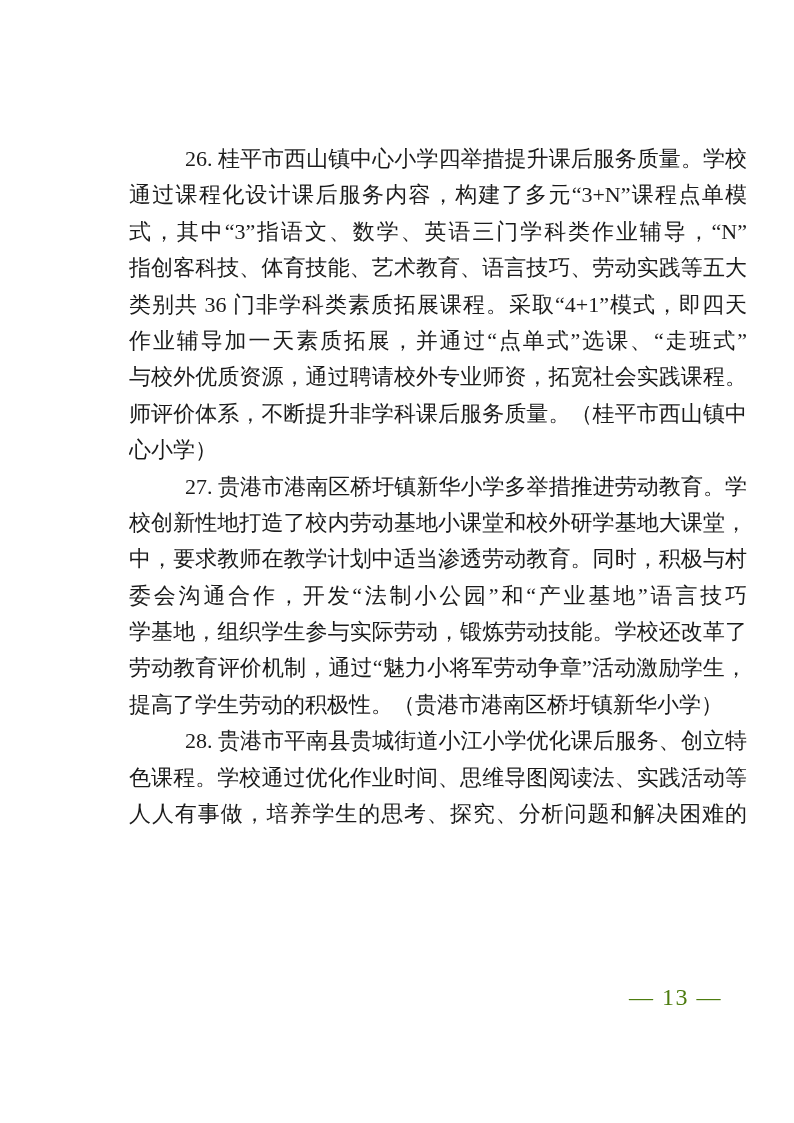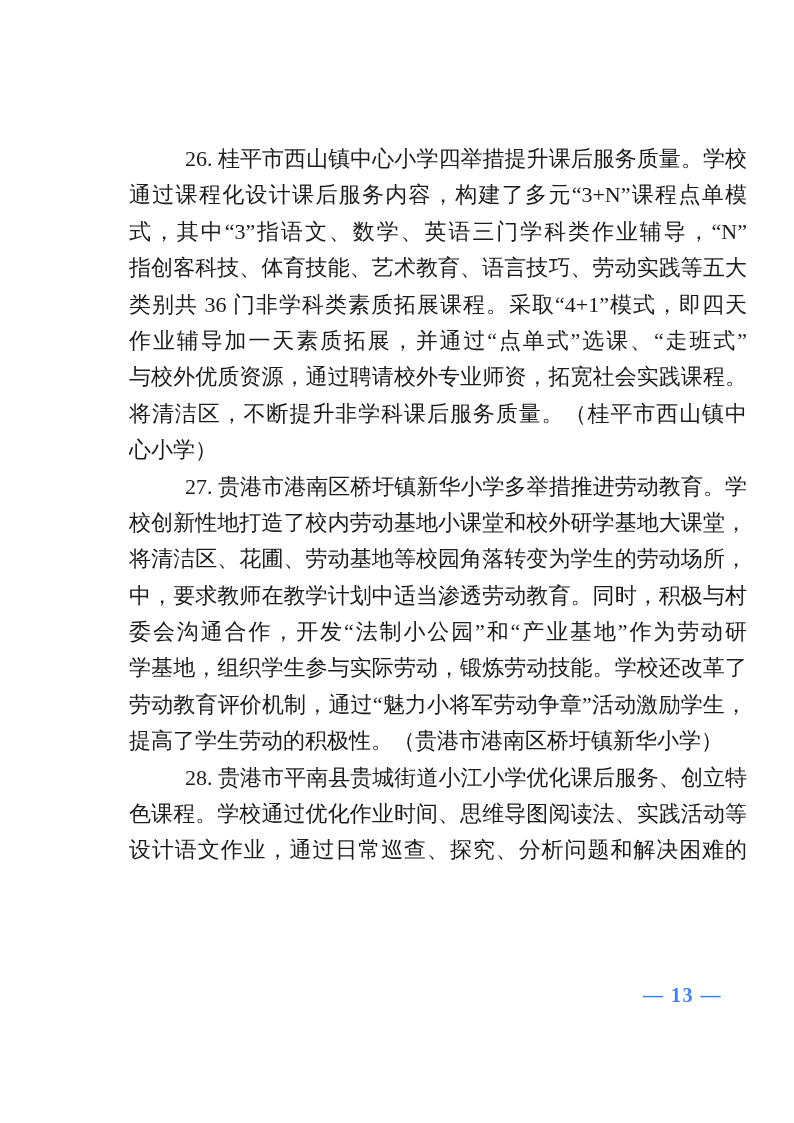"将清洁区，不断提升非学科课后服务质量。（桂平市西山镇中" span.line { text: 将清洁区 -> 师评价体系 }
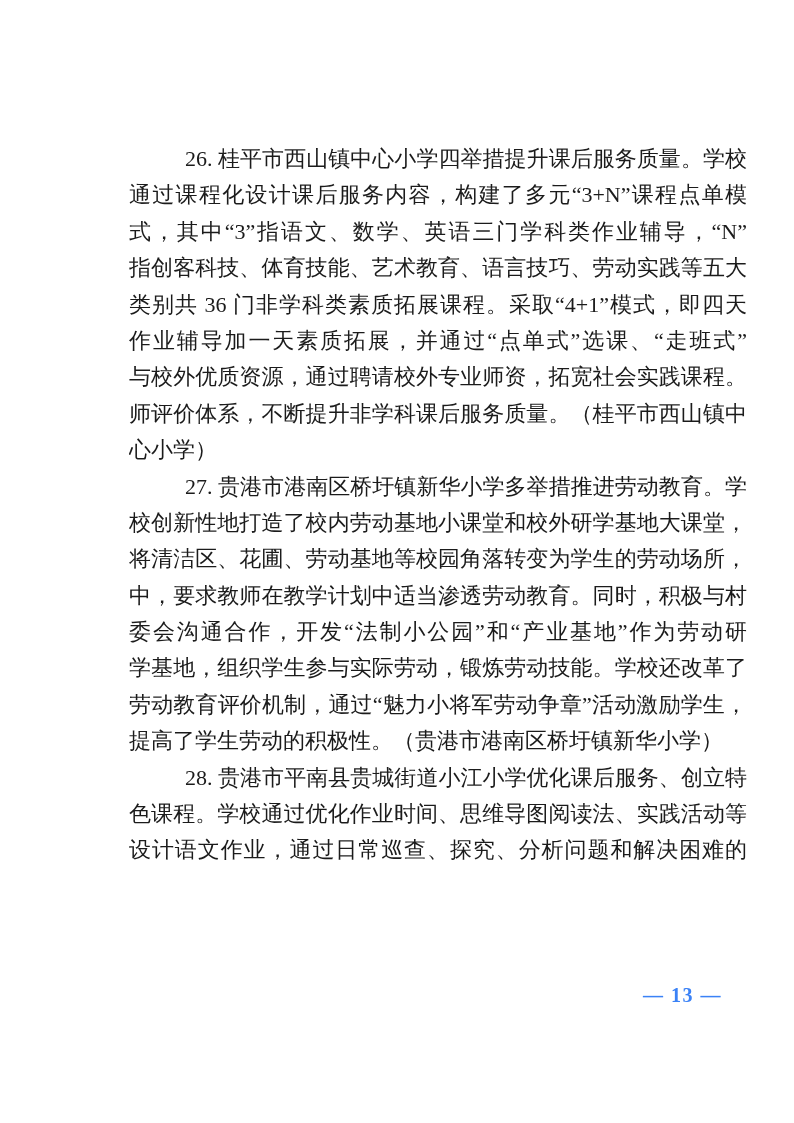"将清洁区、花圃、劳动基地等校园角落转变为学生的劳动场所，" span.line { html: <span>将清洁区、花圃、劳动基地等校园角落转变为学生的劳动场所，</span> -> none }
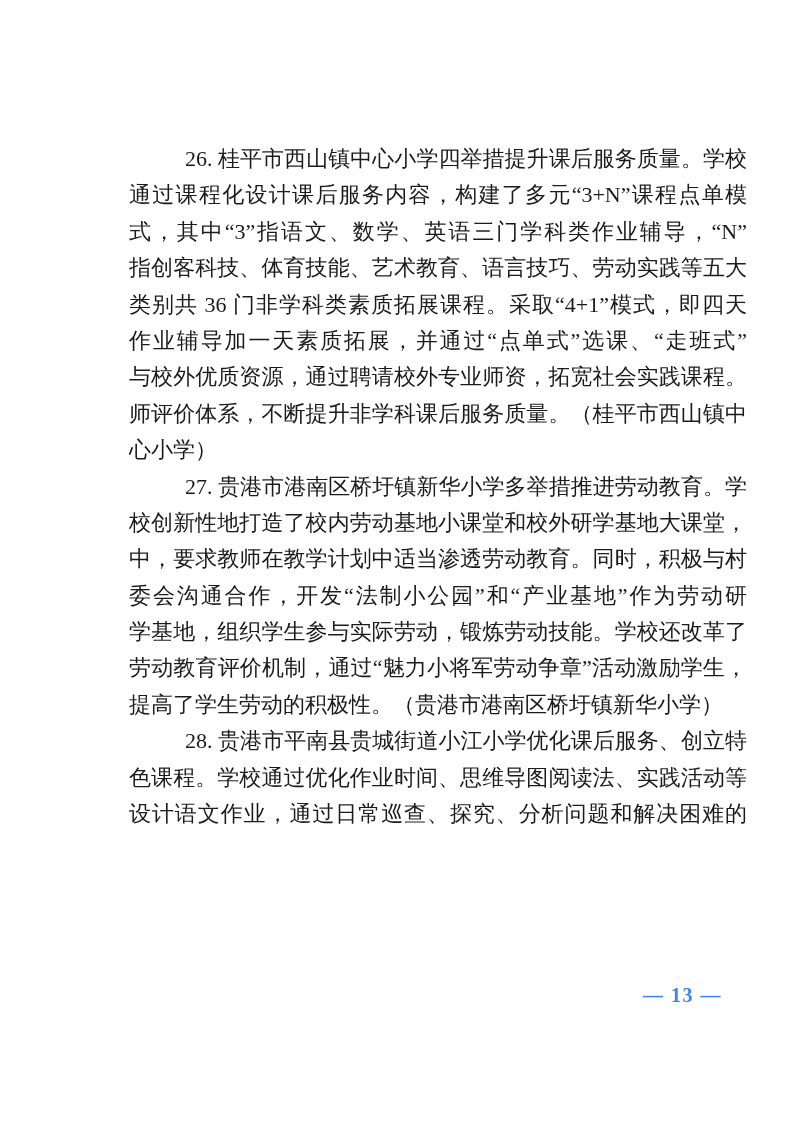"委会沟通合作，开发“法制小公园”和“产业基地”作为劳动研" span.line { text: 作为劳动研 -> 语言技巧 }
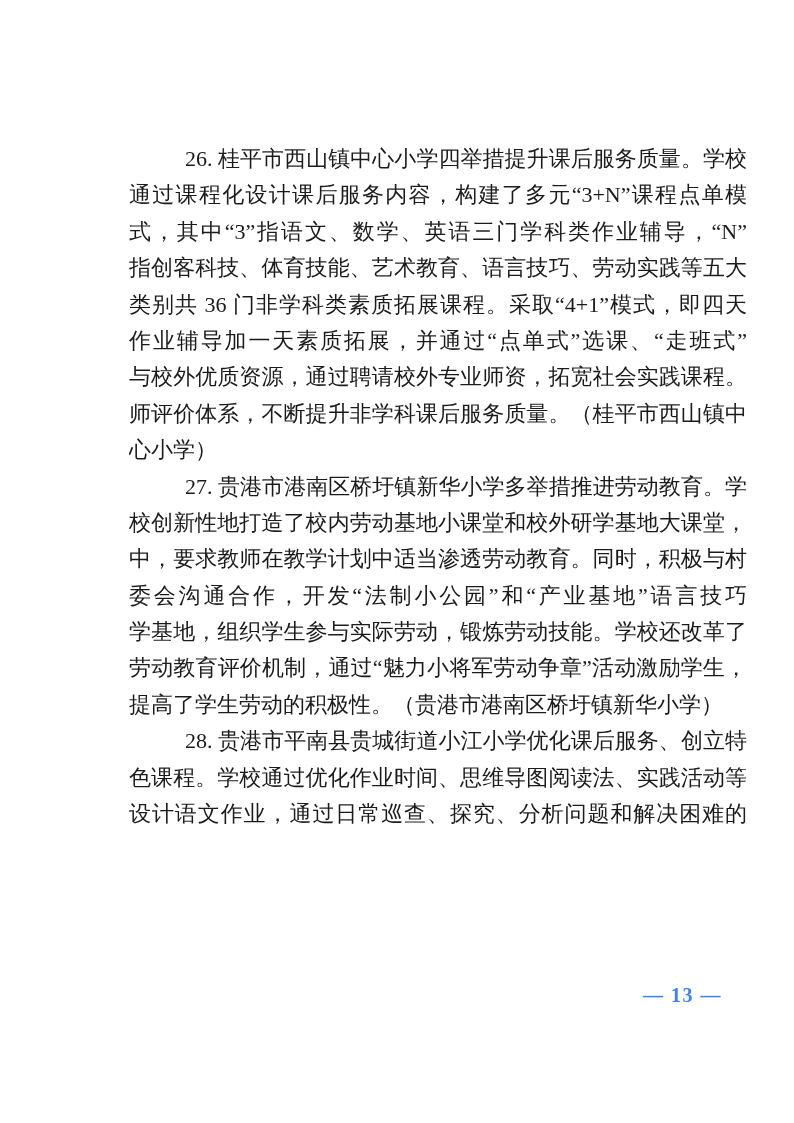"设计语文作业，通过日常巡查、探究、分析问题和解决困难的" span.line { text: 设计语文作业，通过日常巡查 -> 人人有事做，培养学生的思考 }
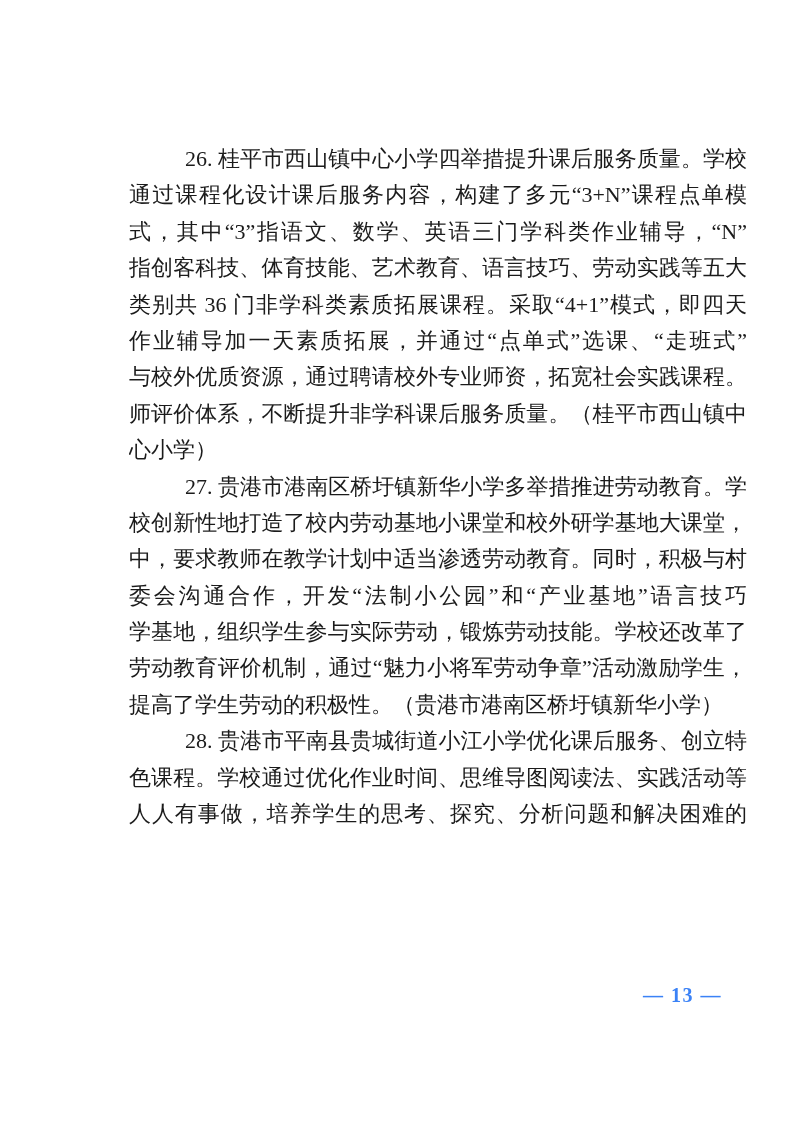"— 13 —" .page-number { color: #3b82f6 -> #4d7c0f; font-size: 20px -> 24px; font-weight: bold -> none }
